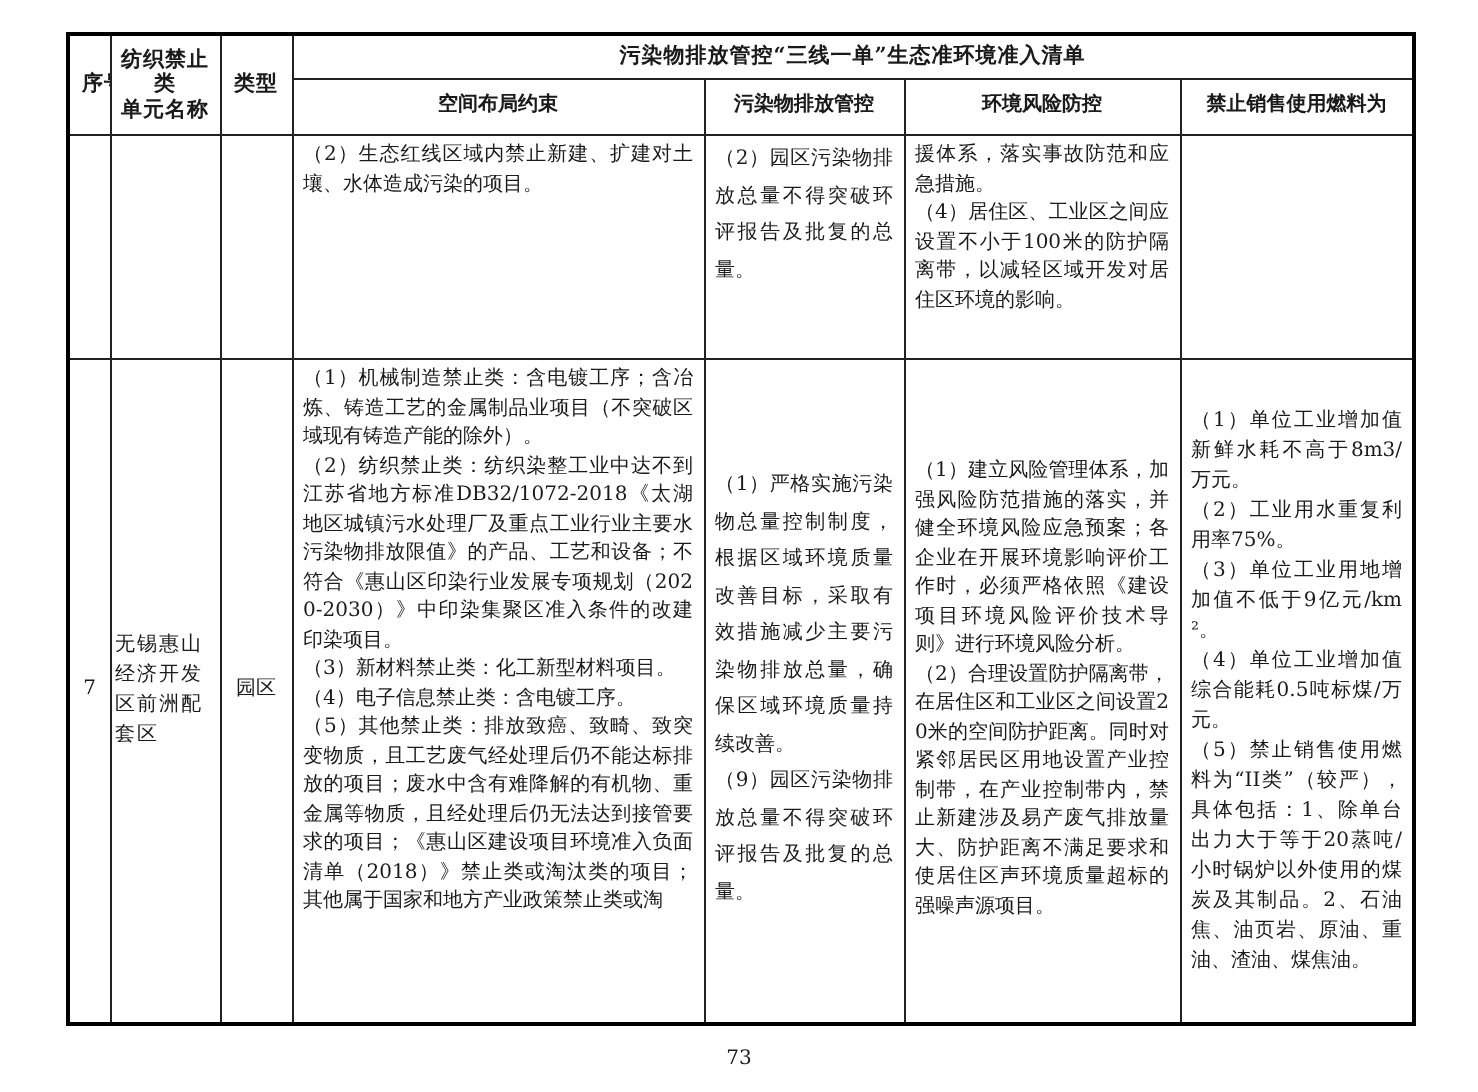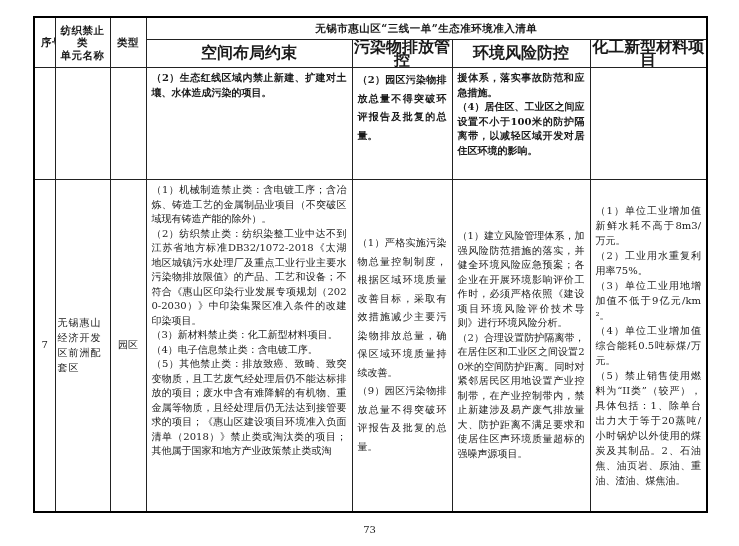"无锡市惠山区“三线一单”生态准环境准入清单" th { text: 无锡市惠山区 -> 污染物排放管控 }
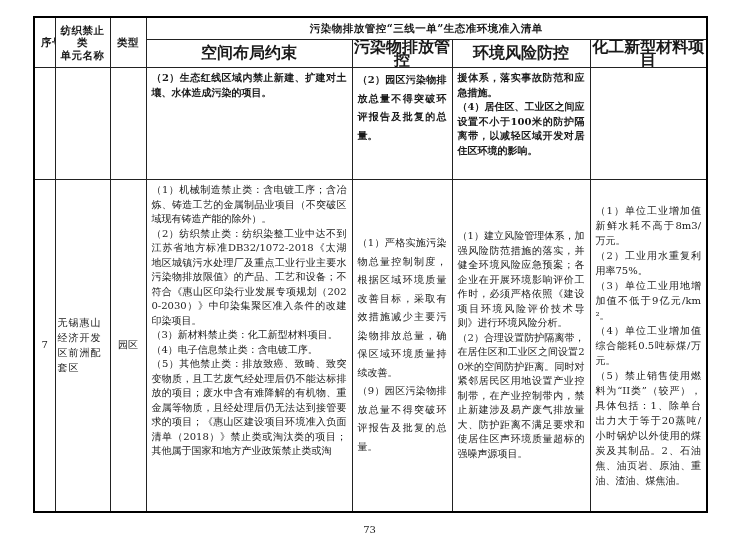"空间布局约束" th { font-size: 16px -> 10px }
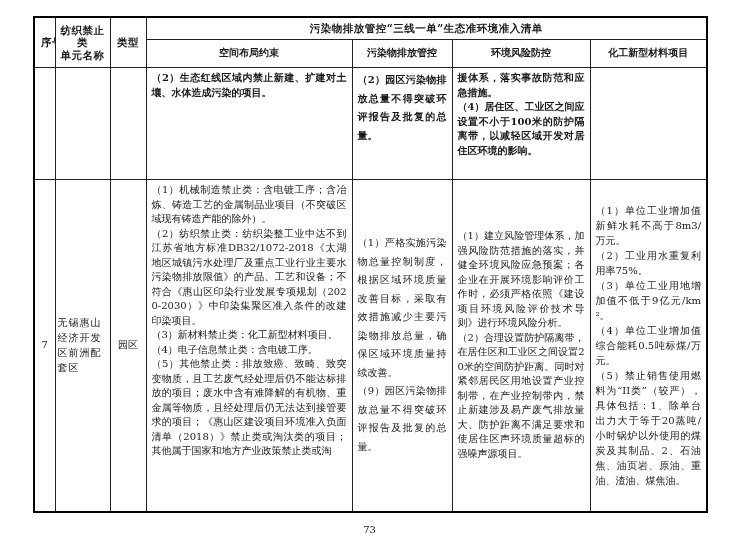"化工新型材料项目" th { text: 化工新型材料项目 -> 禁止销售使用燃料为 }
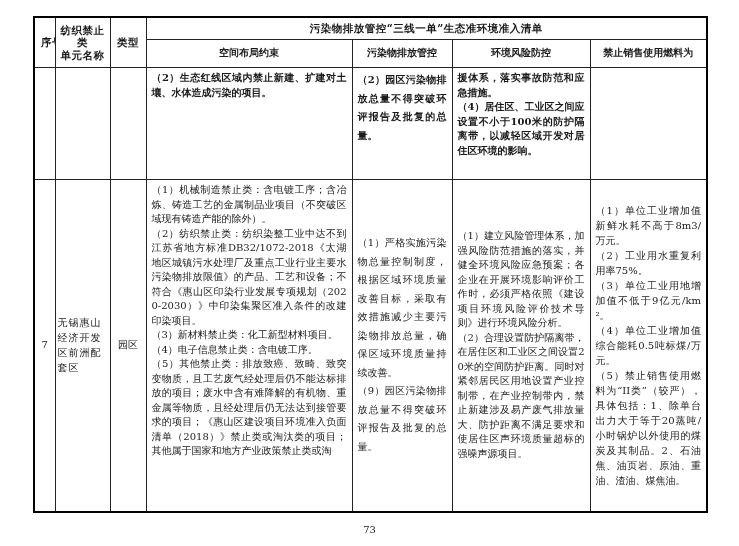"（2）生态红线区域内禁止新建、扩建对土壤、水体造成污染的项目。" tr.row-cont { font-weight: bold -> none }
